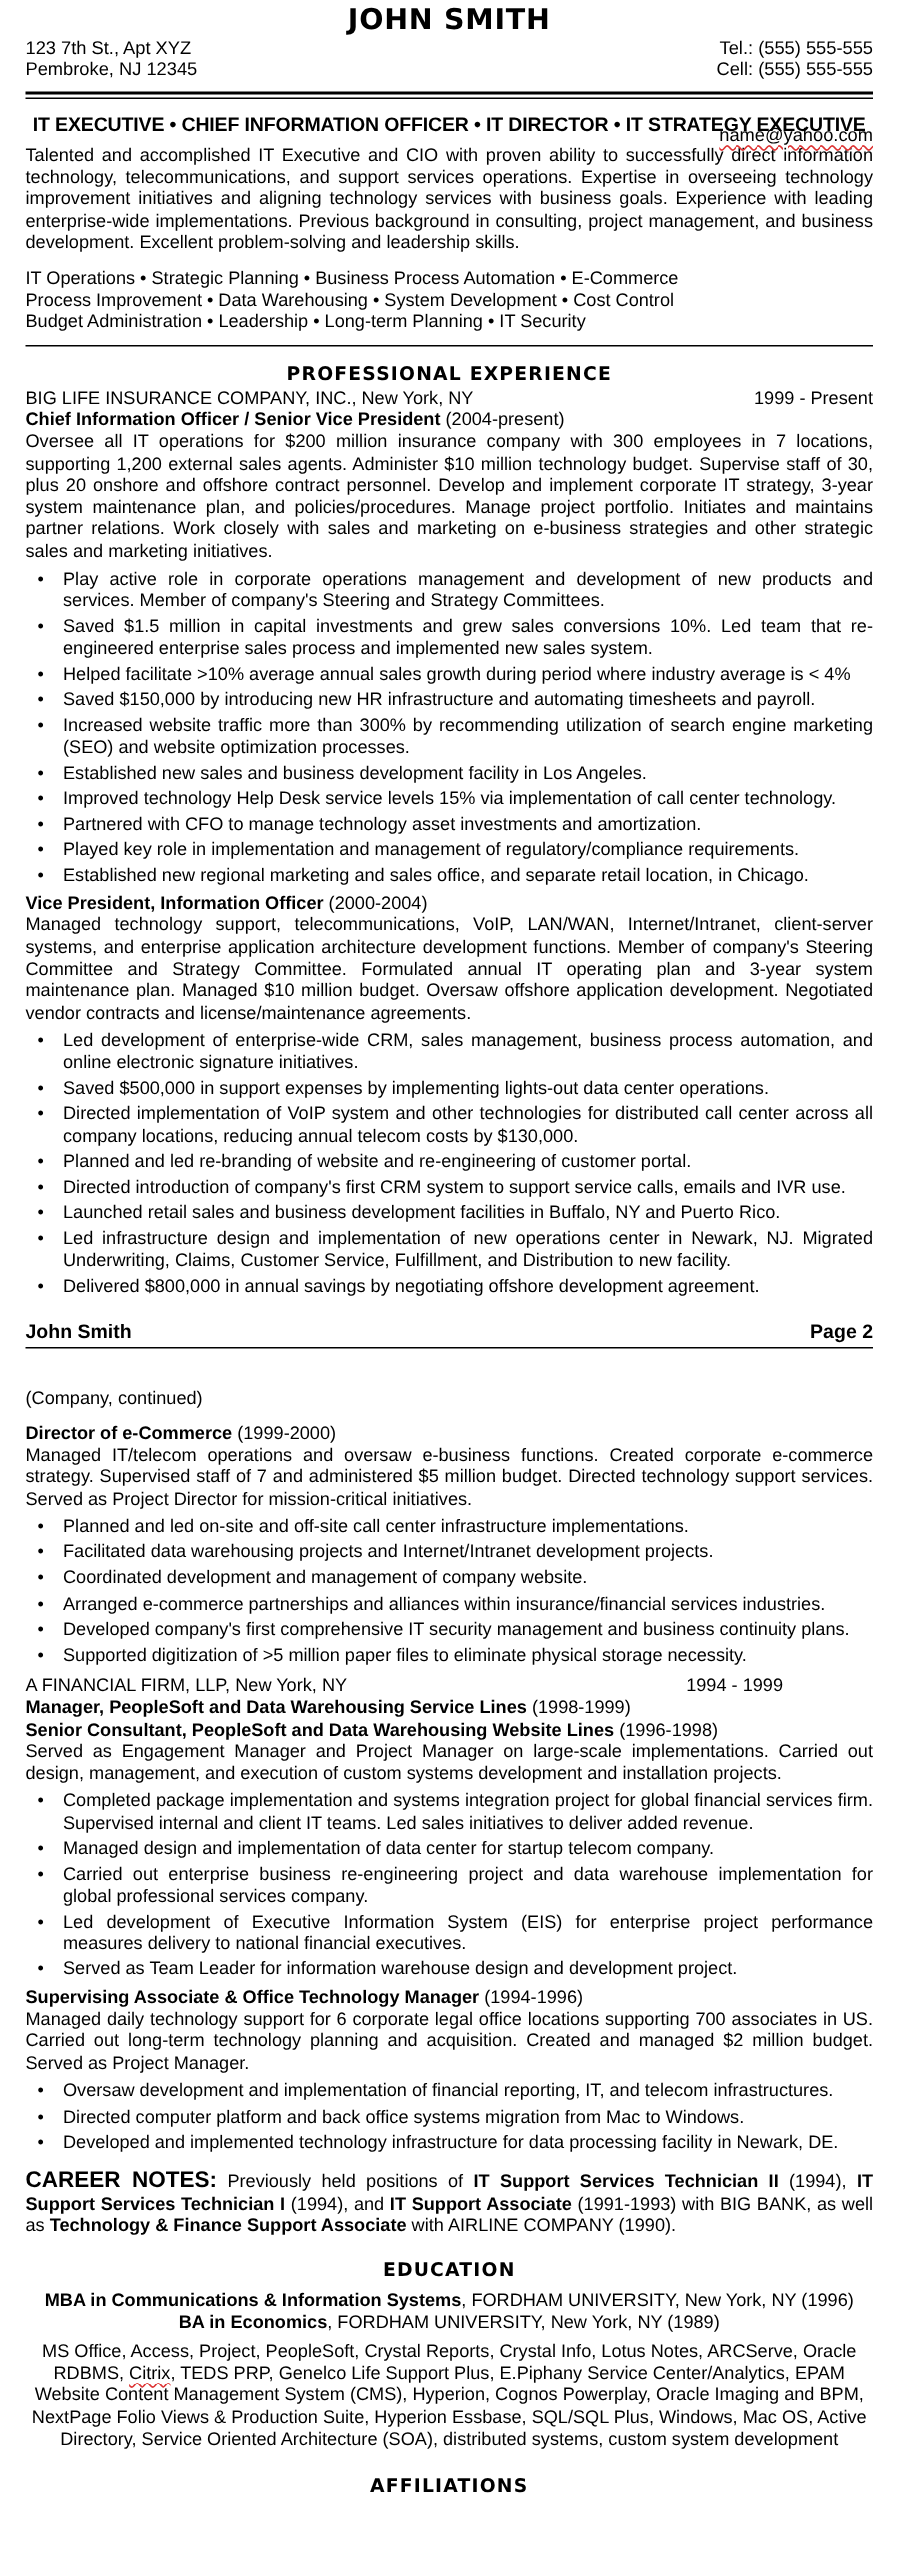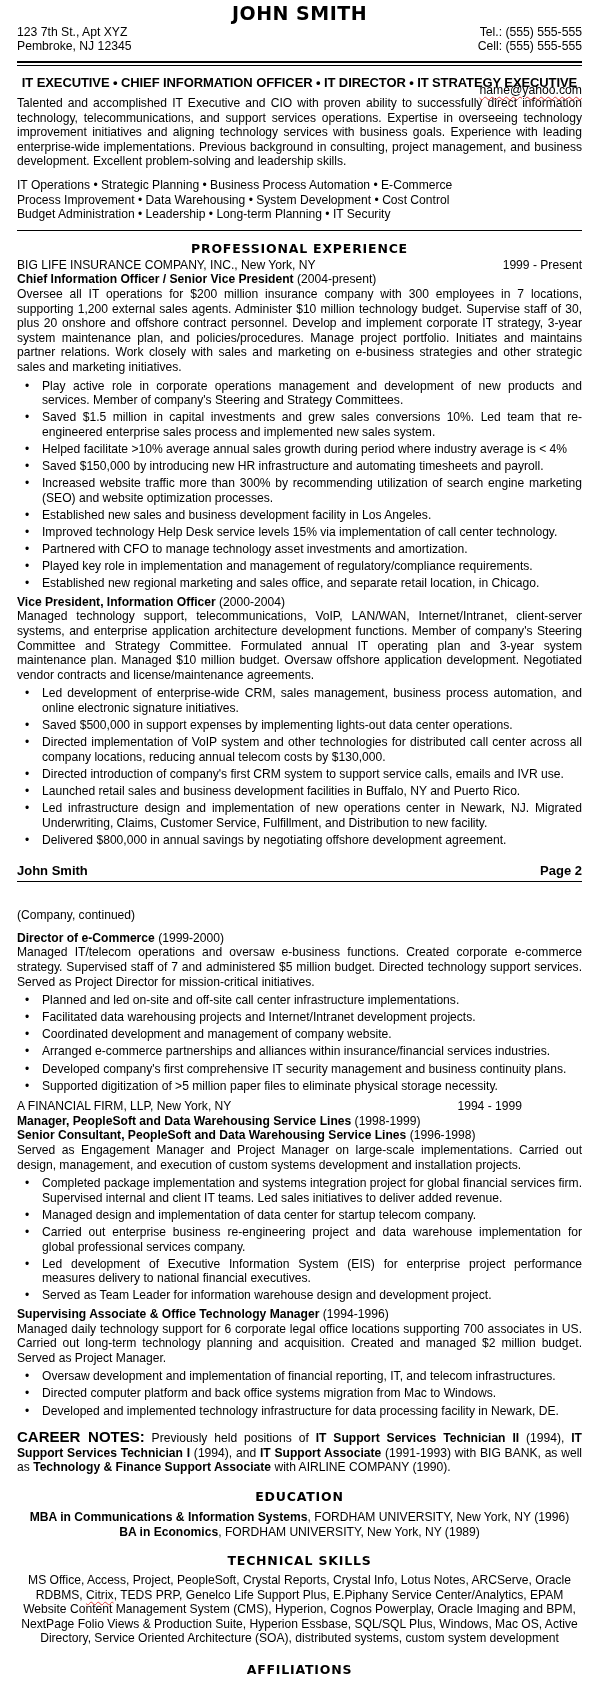"Planned and led re-branding of" li { html: none -> <li>Planned and led re-branding of website and re-engineering of customer portal.</li> }
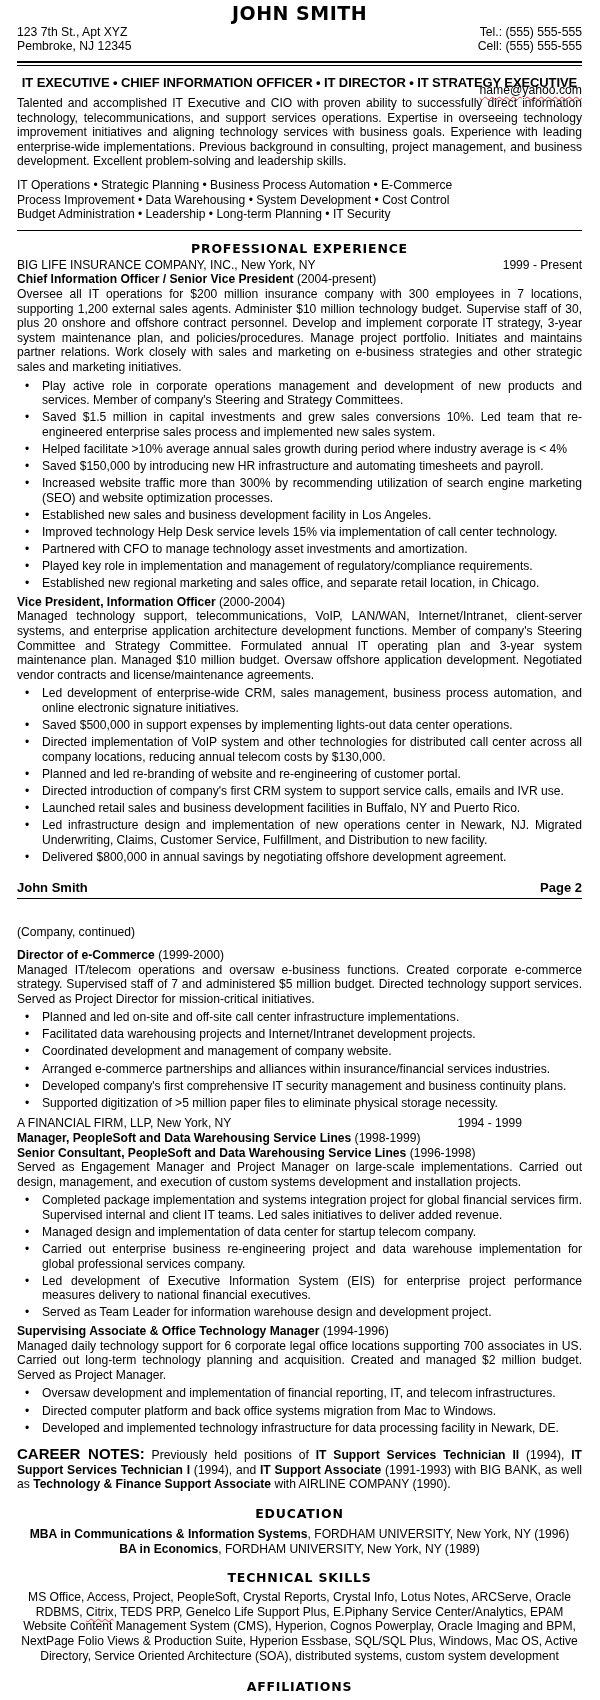"Senior Consultant, PeopleSoft and Data" b { text: Service -> Website }
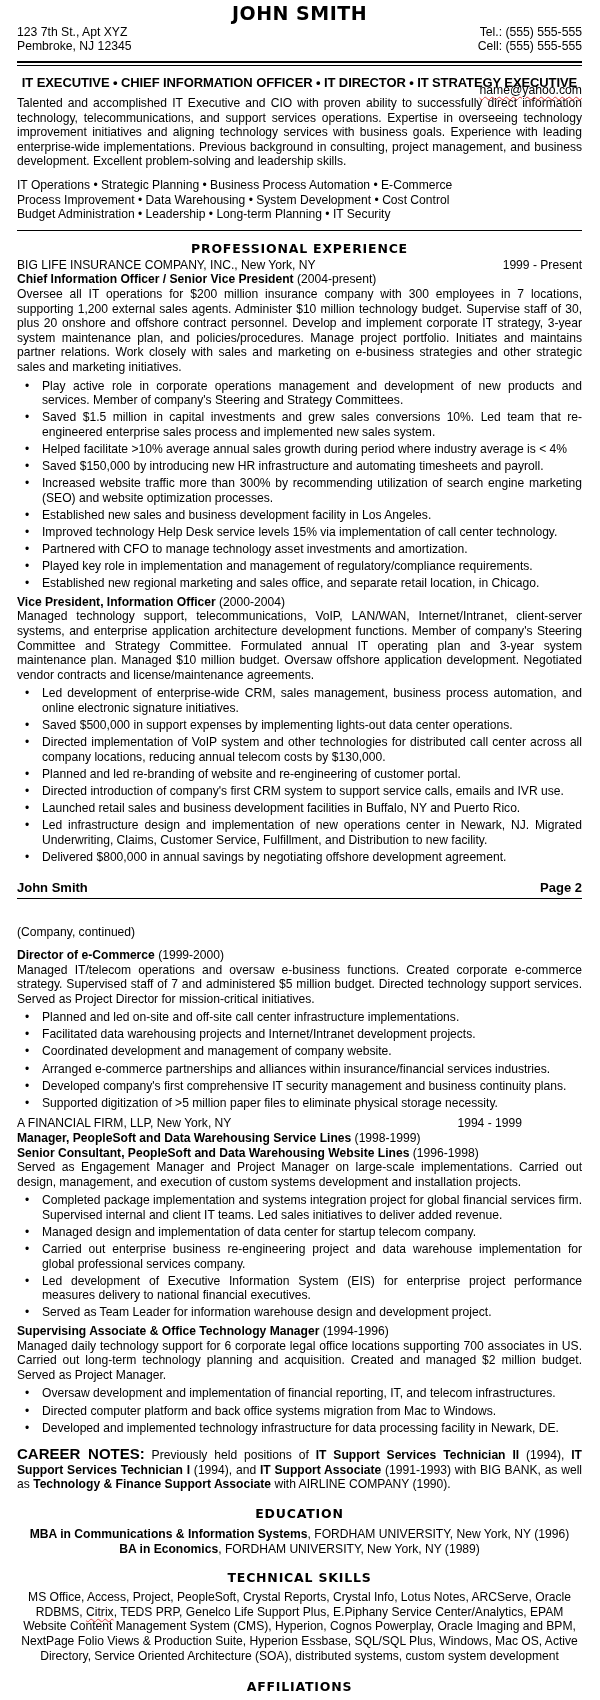"TECHNICAL SKILLS" div.sec-title { html: <div>TECHNICAL SKILLS</div> -> none }
